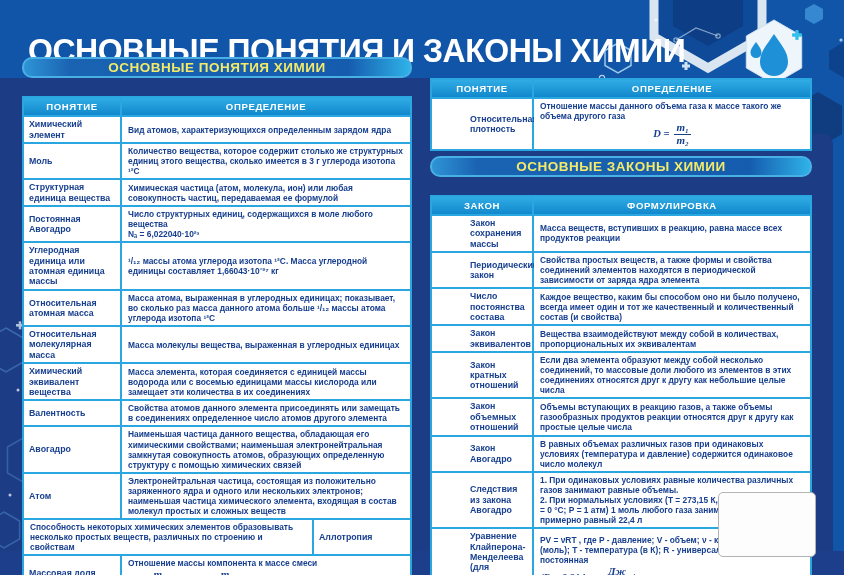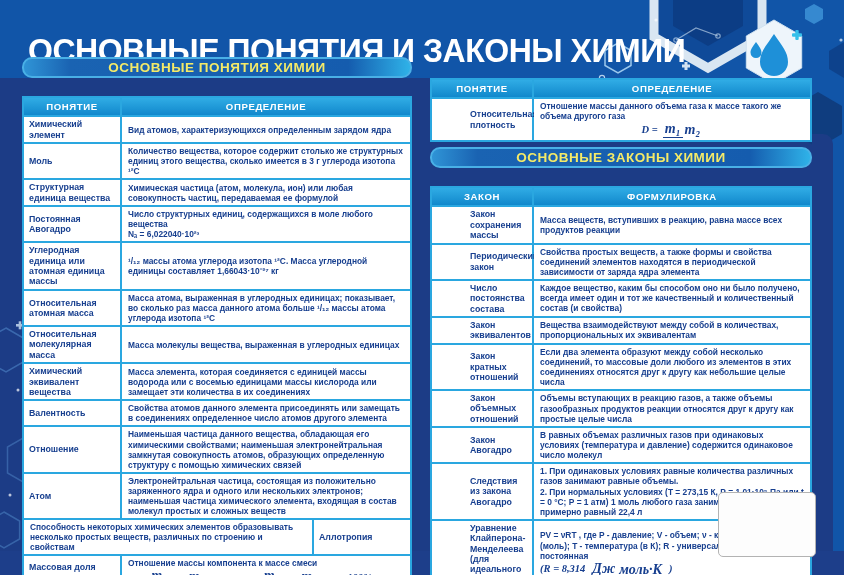"m₁" .frac { flex-direction: row -> column; font-size: 14px -> 11px }
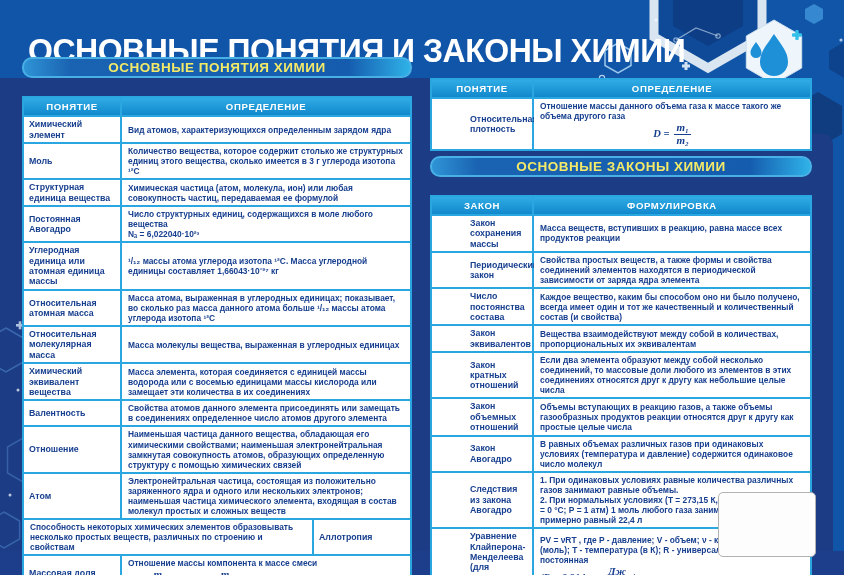"Отношение" div.cell { text: Отношение -> Авогадро }
